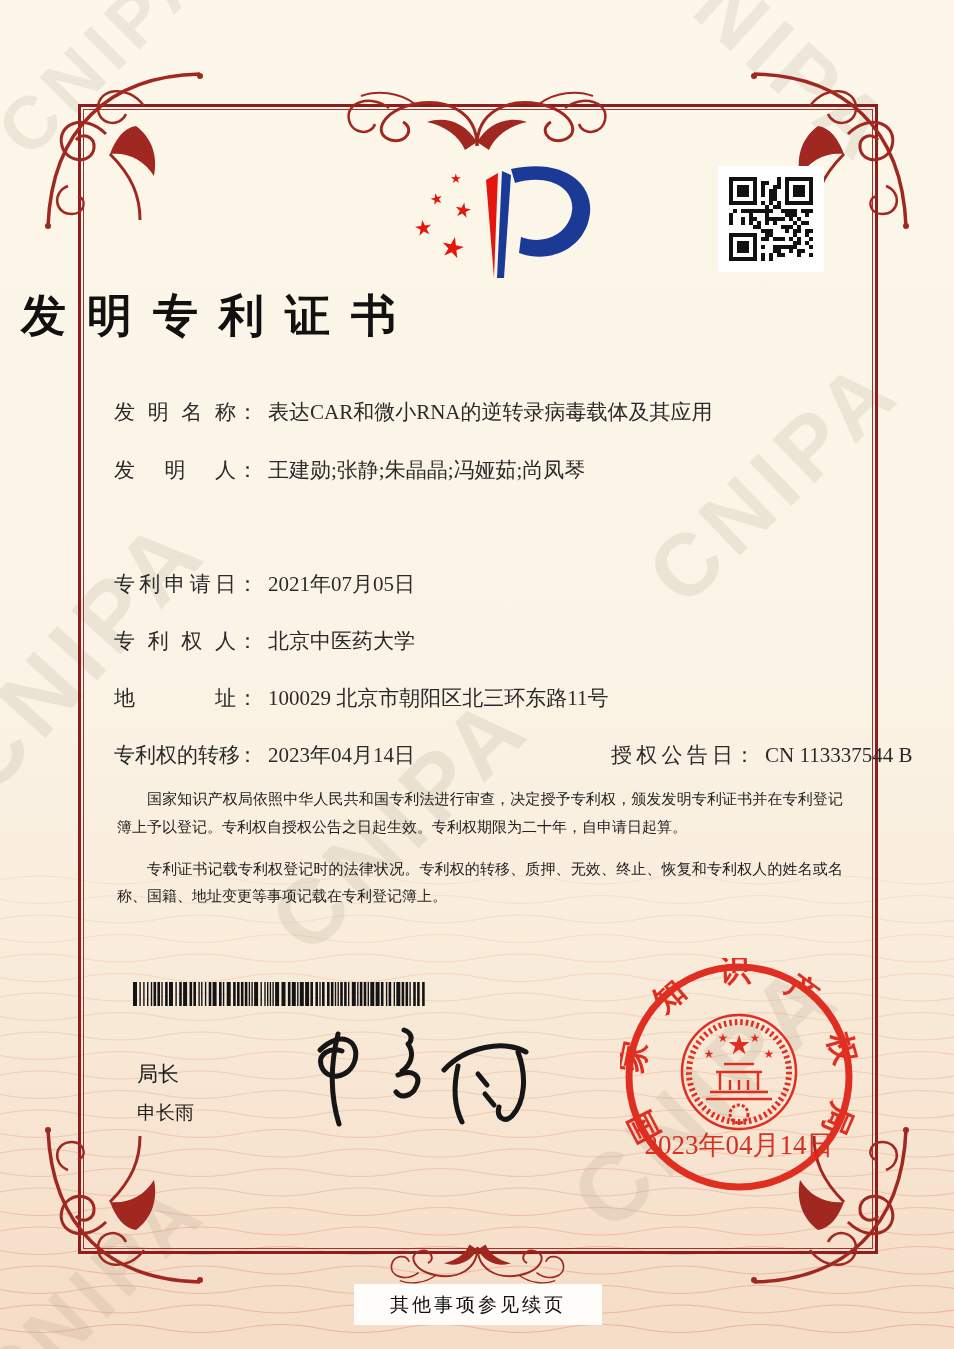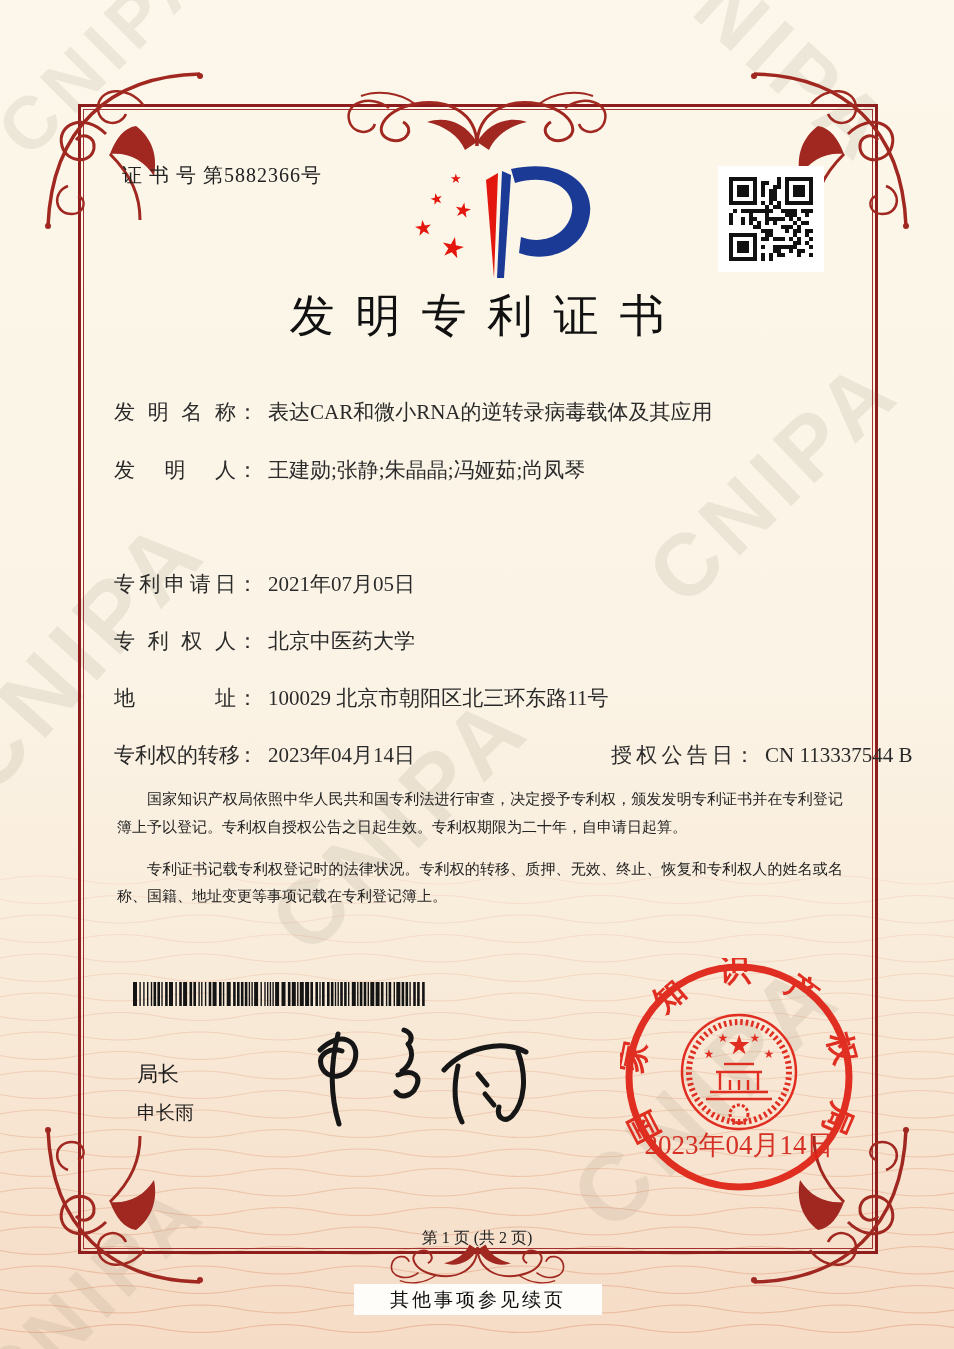"证 书 号 第5882366号" div.cert-no { html: <div>证 书 号 第5882366号</div> -> none }
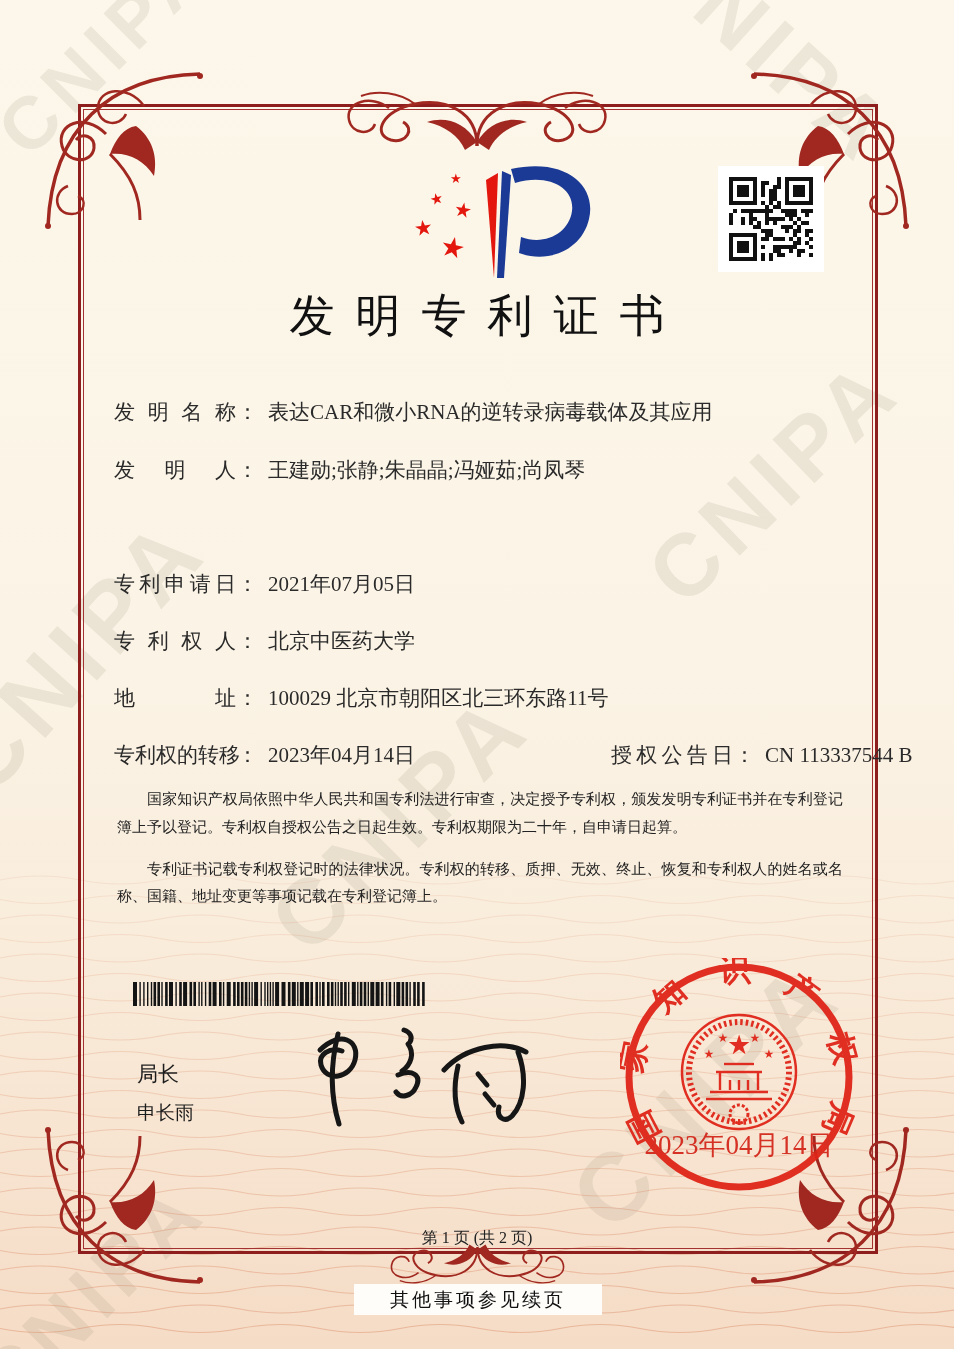"发明专利证书" .title { font-weight: normal -> bold; text-align: center -> none }
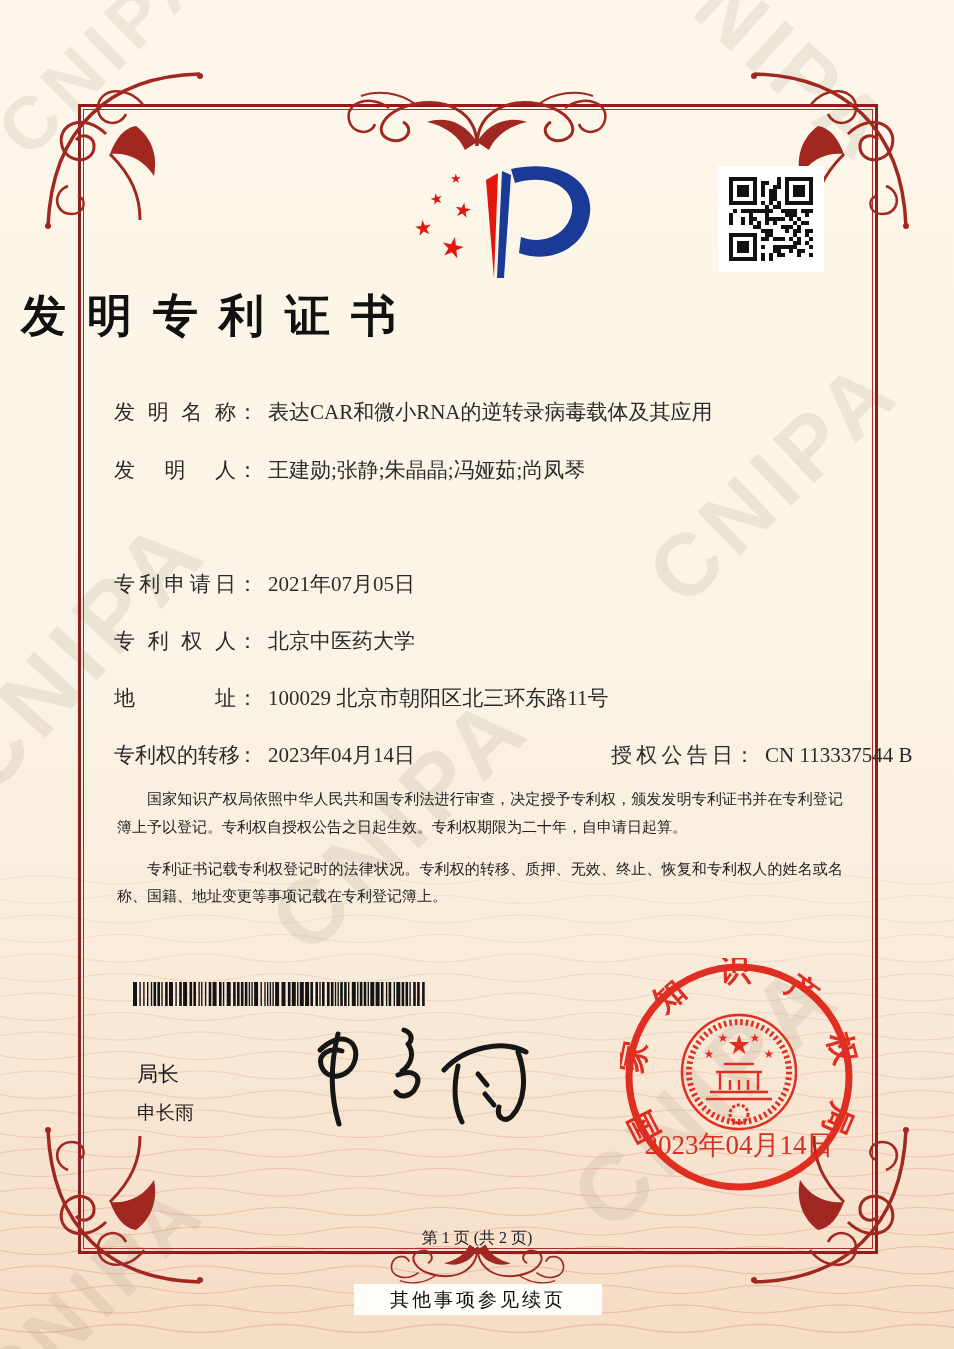"第 1 页 (共 2" div.page-note { html: <div>第 1 页 (共 2 页)</div> -> none }
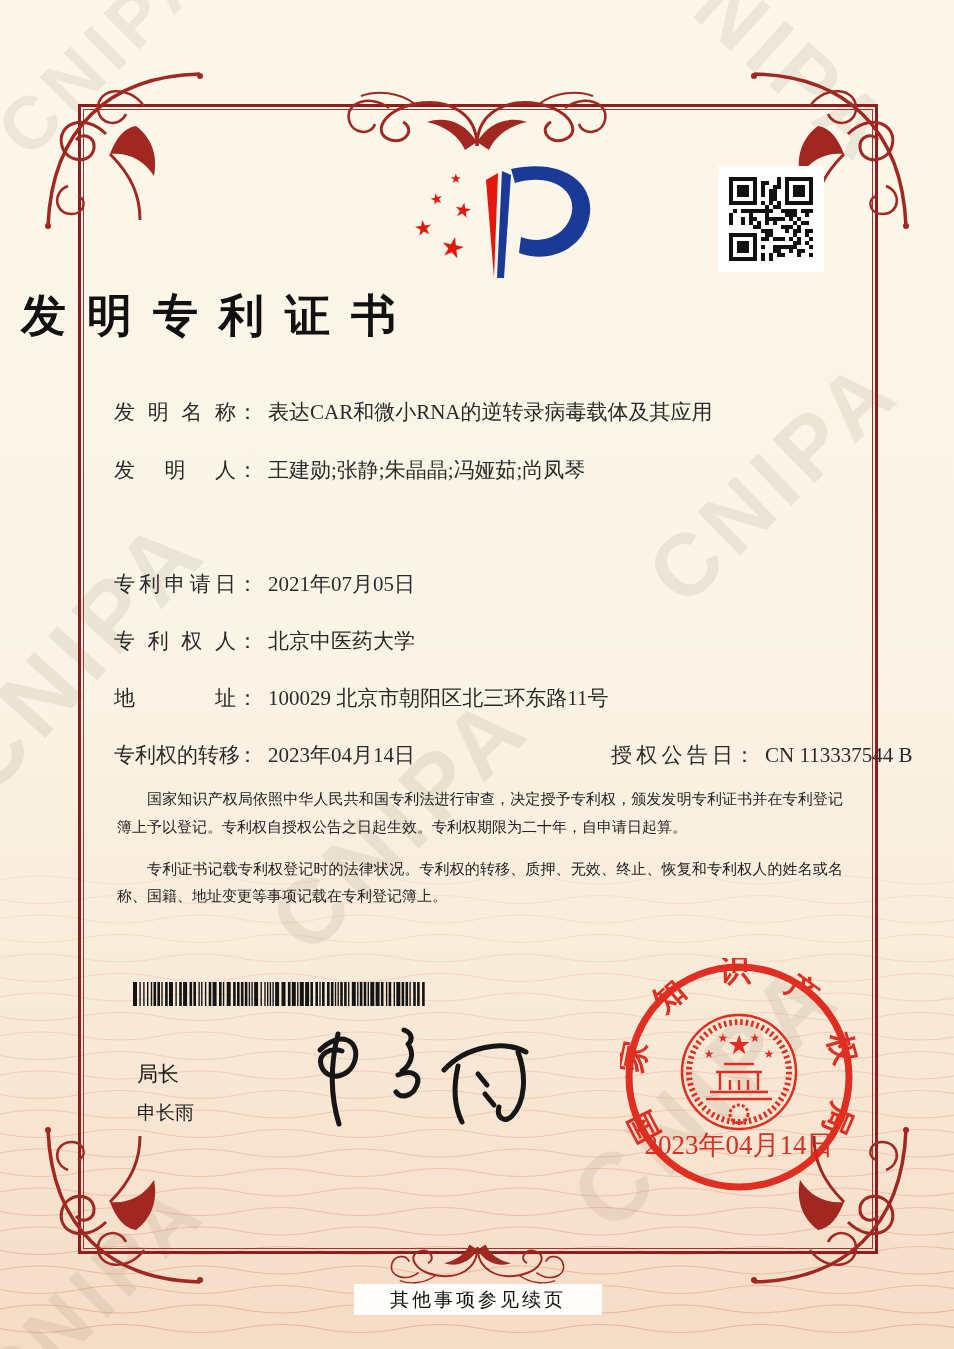"其他事项参见续页" .cont-strip { height: 31px -> 41px }
